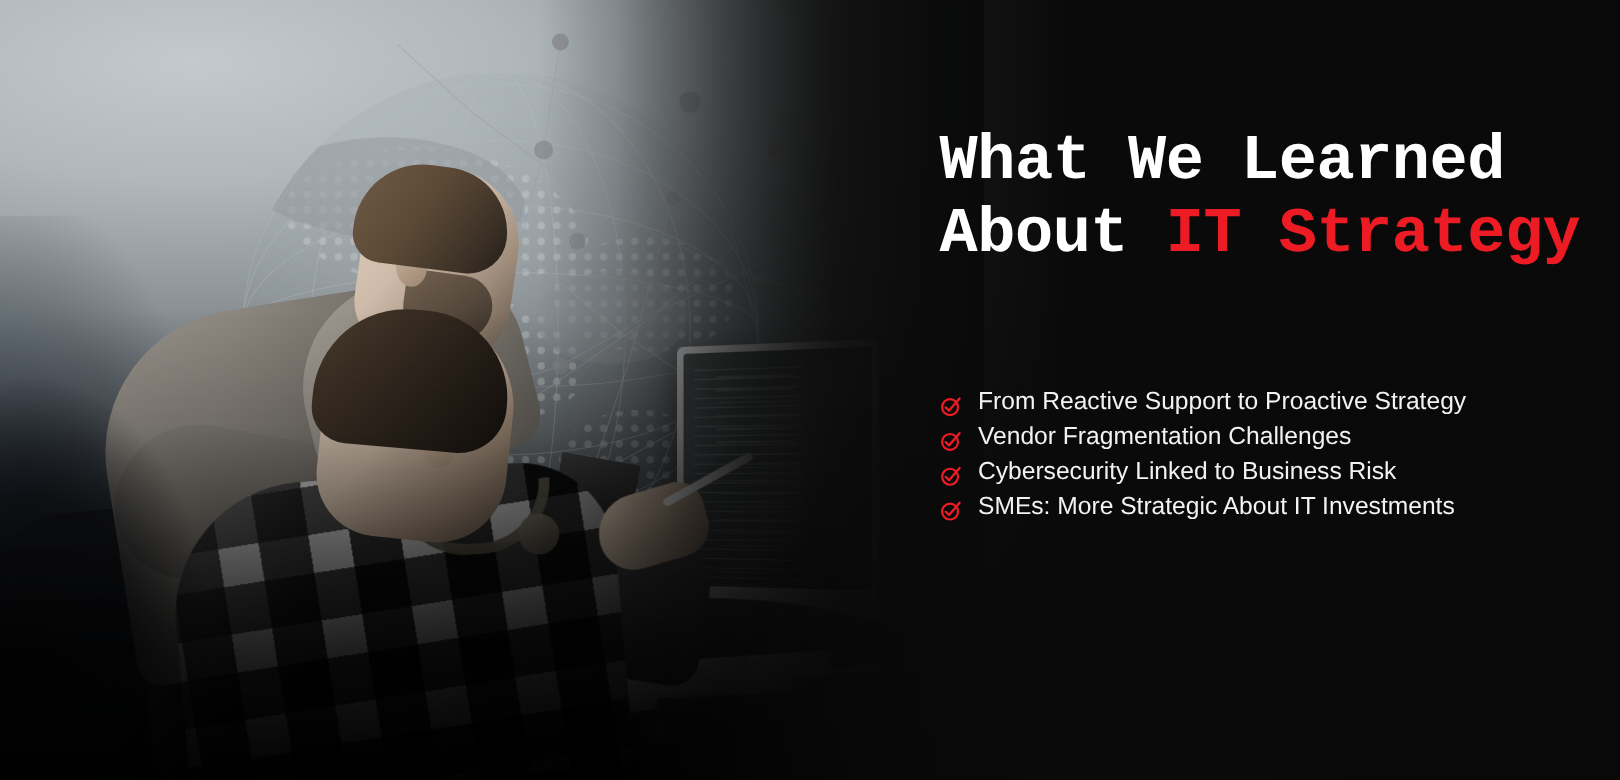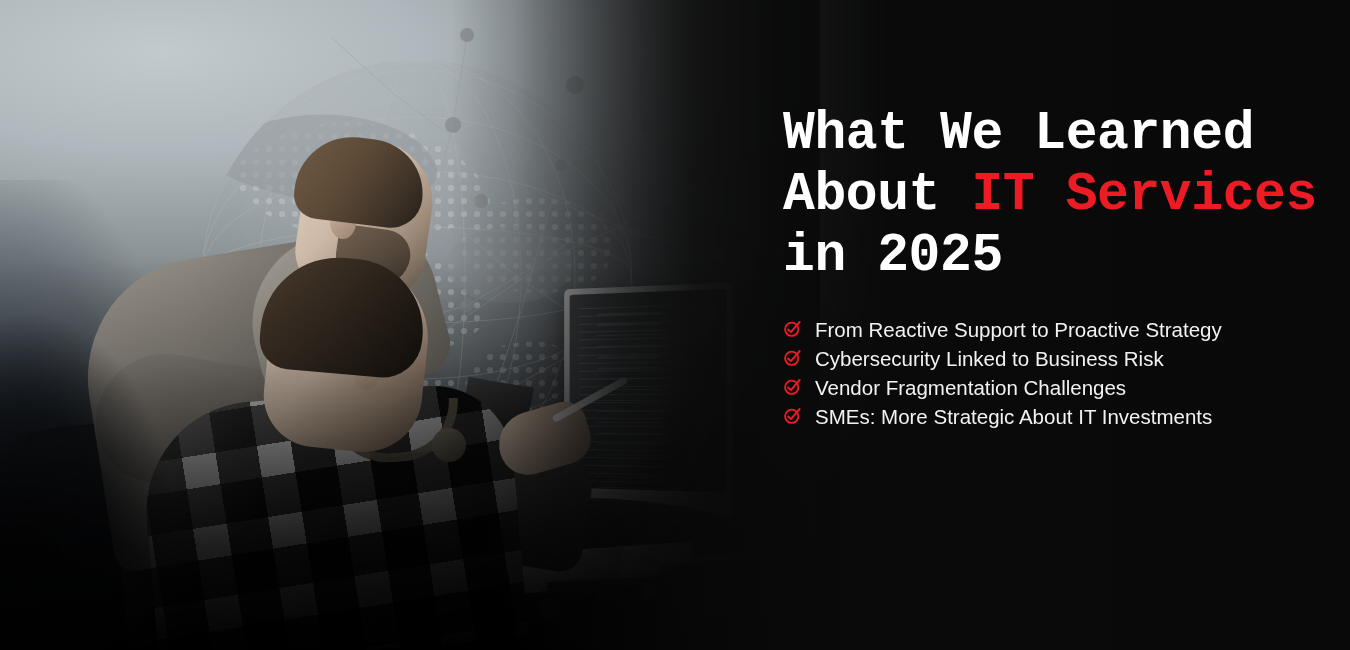"IT Services" span.accent { text: Services -> Strategy }
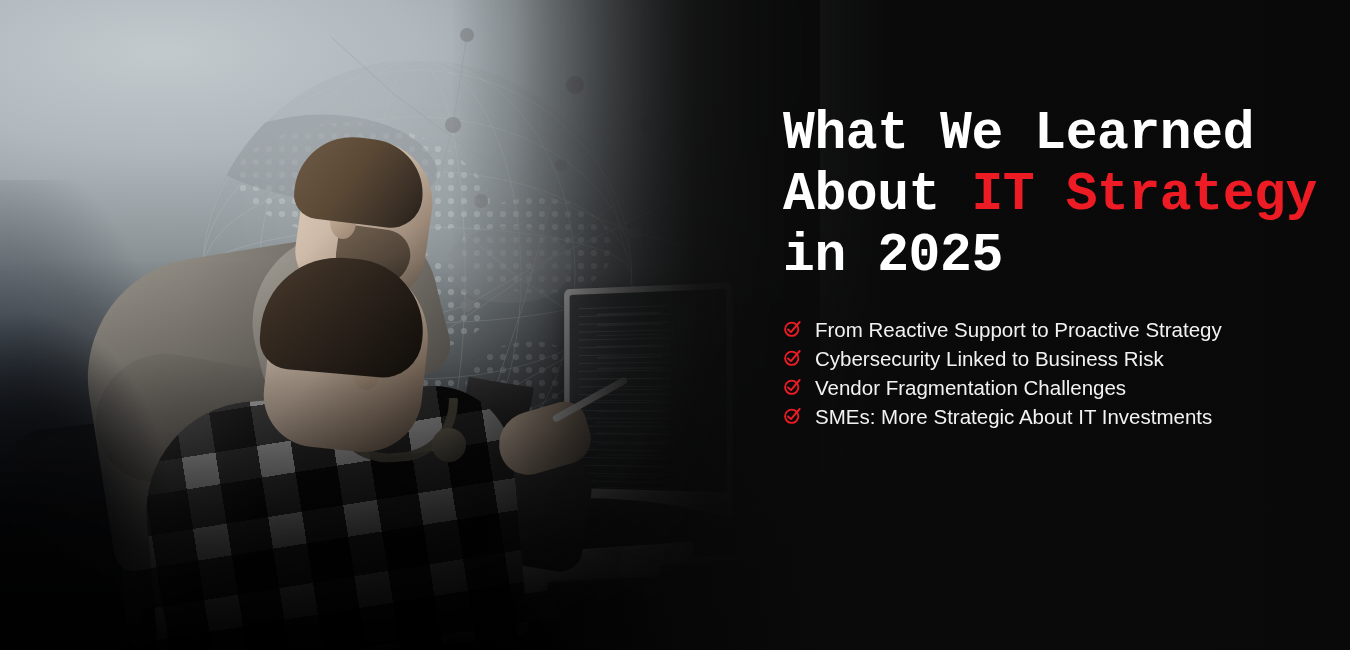"in 2025" span { html: <span>in 2025</span> -> none }
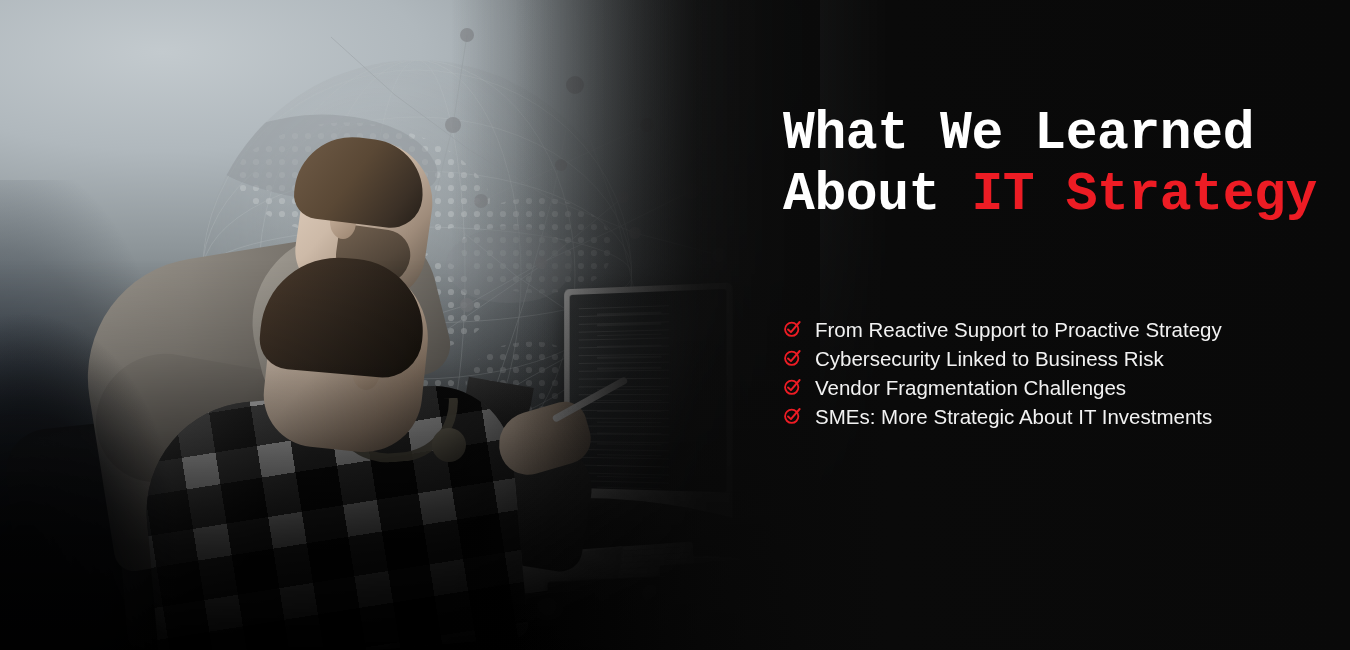"From Reactive Support to Proactive" .bullet { align-items: flex-start -> flex-end }
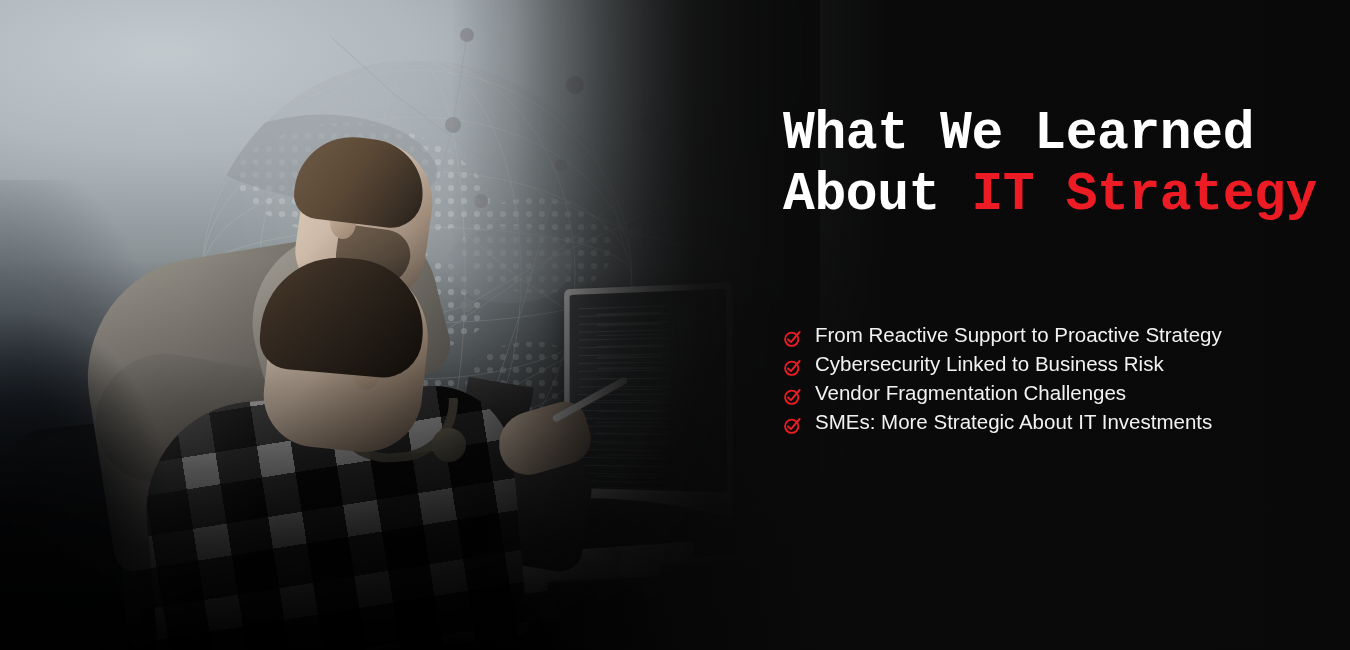"Cybersecurity Linked to Business Risk" li.bullet { order: before "Vendor Fragmentation Challenges" -> after "Vendor Fragmentation Challenges" }
